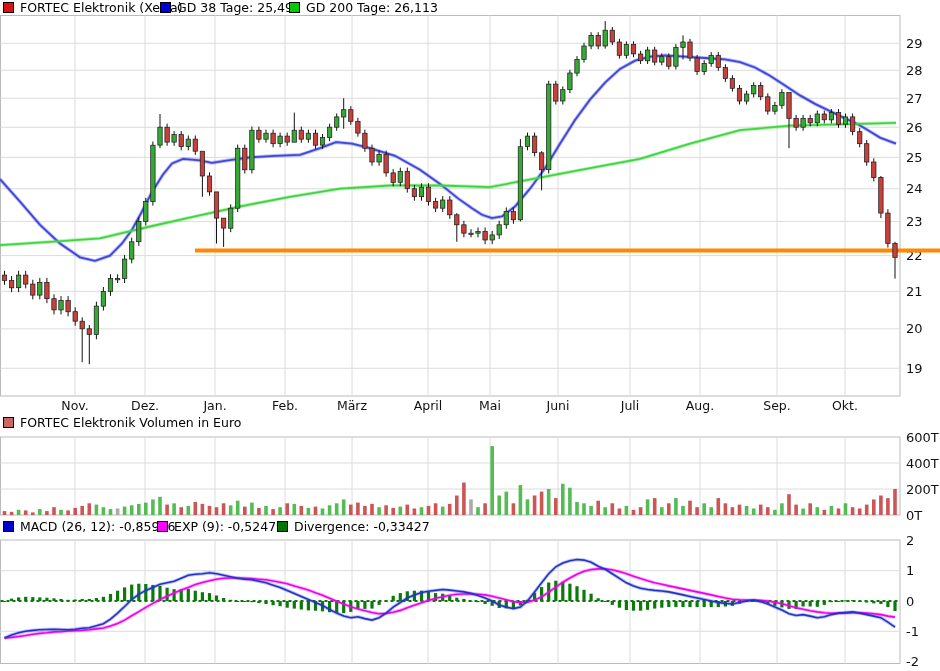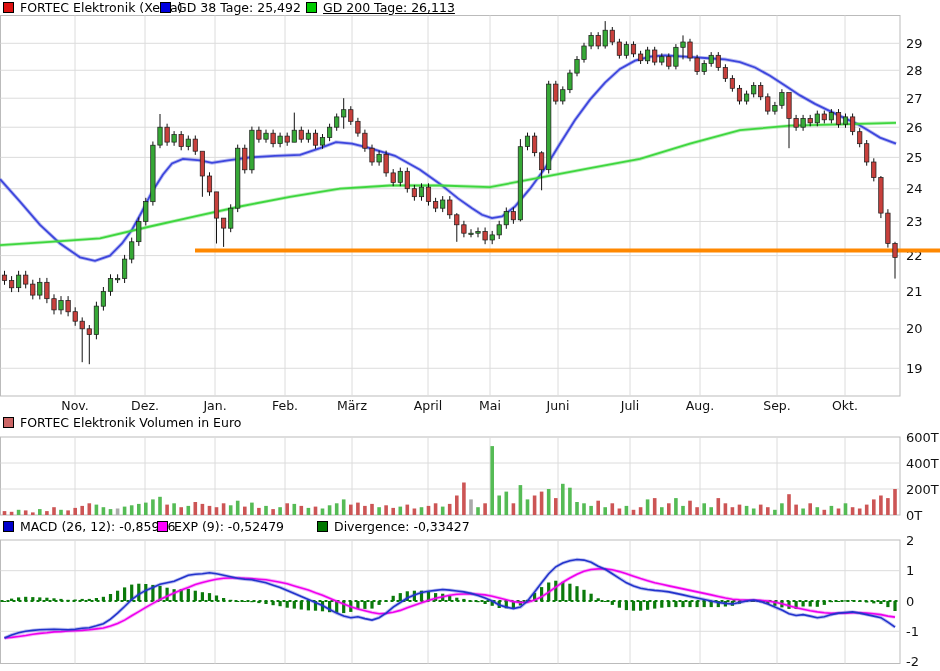"GD 200 Tage: 26,113" div.legend-item { left: 306px -> 289px; text-decoration: underline -> none }
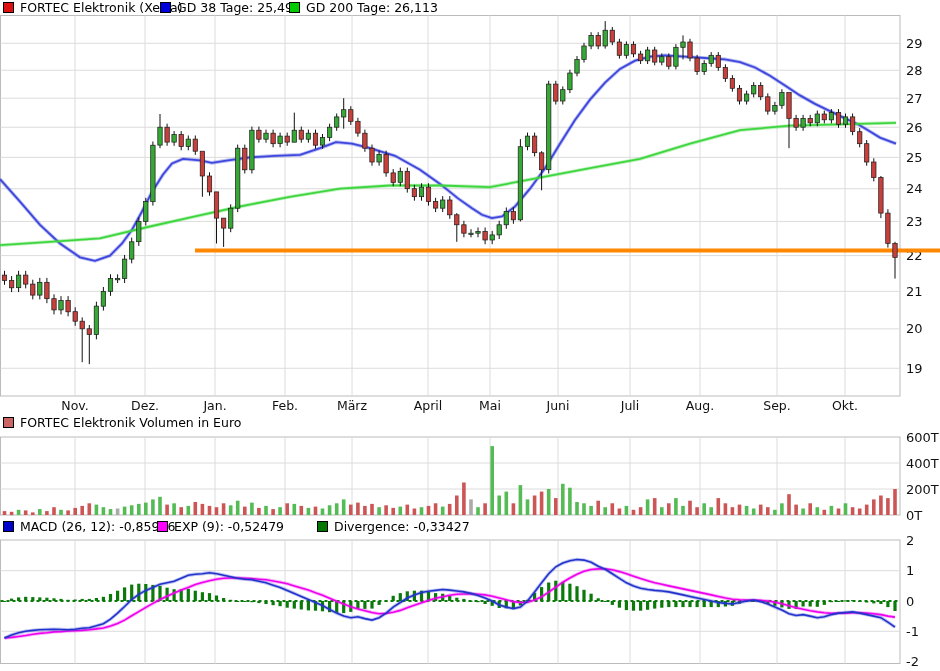"Divergence: -0,33427" div.legend-item { left: 288px -> 277px; padding-left: 29px -> none }
